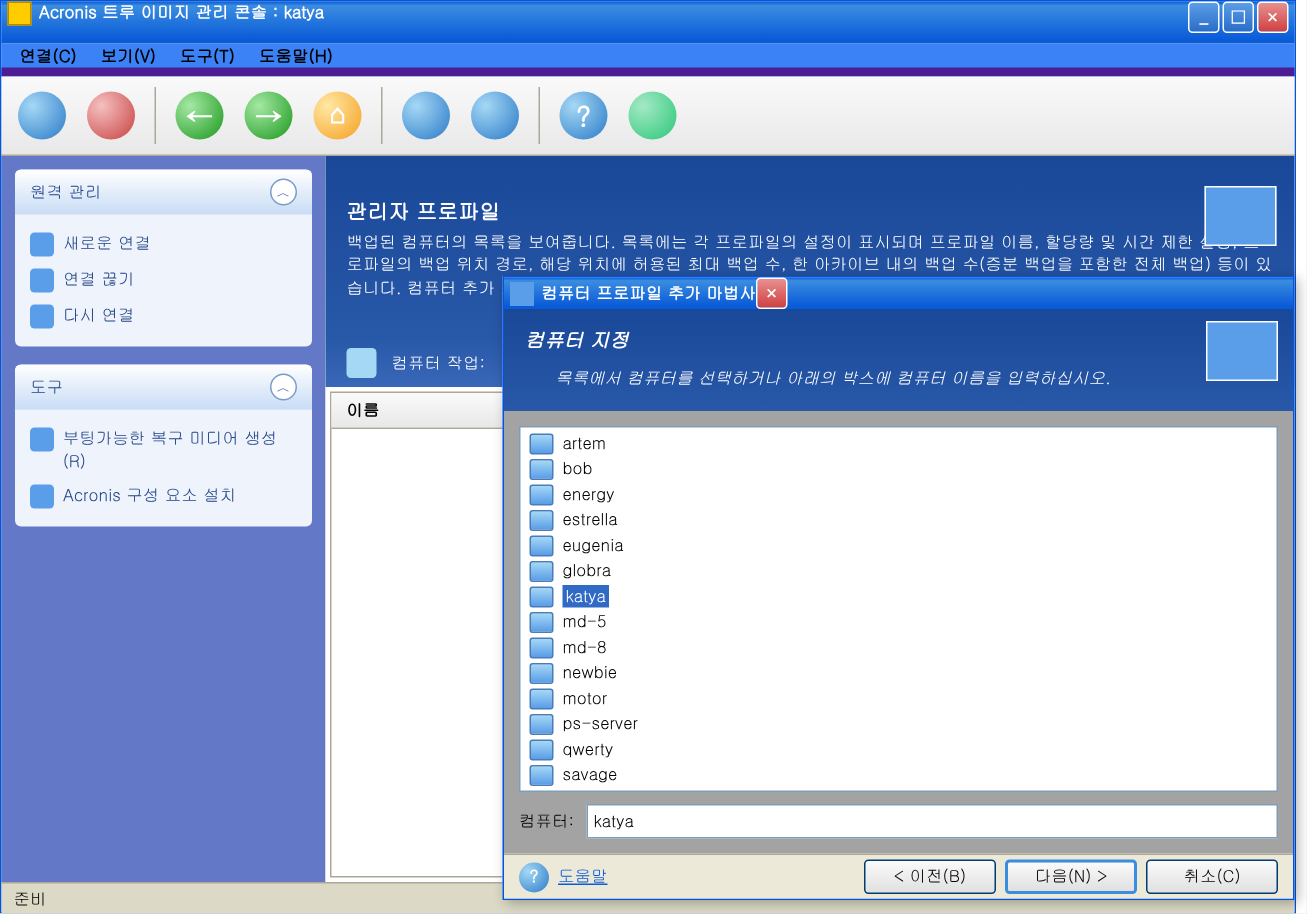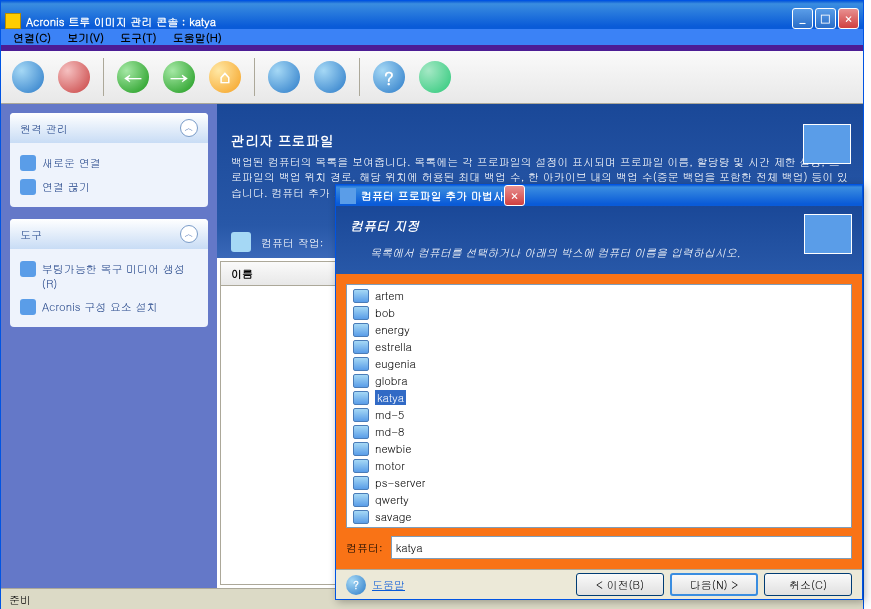"Acronis 트루 이미지 관리 콘솔" .titlebar { align-items: flex-end -> flex-start }
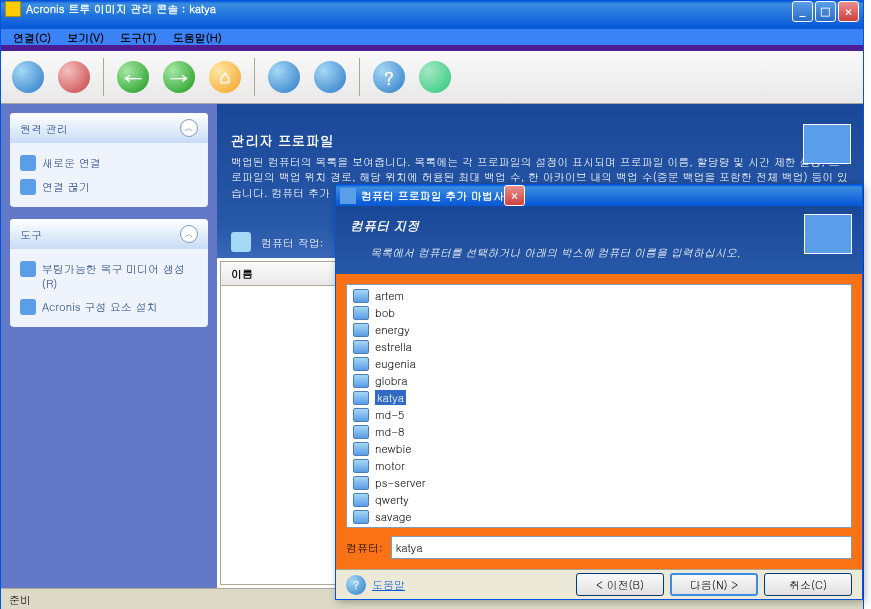"다시 연결" div.panellink { html: none -> <div> <div></div> <span>다시 연결</span> </div> }
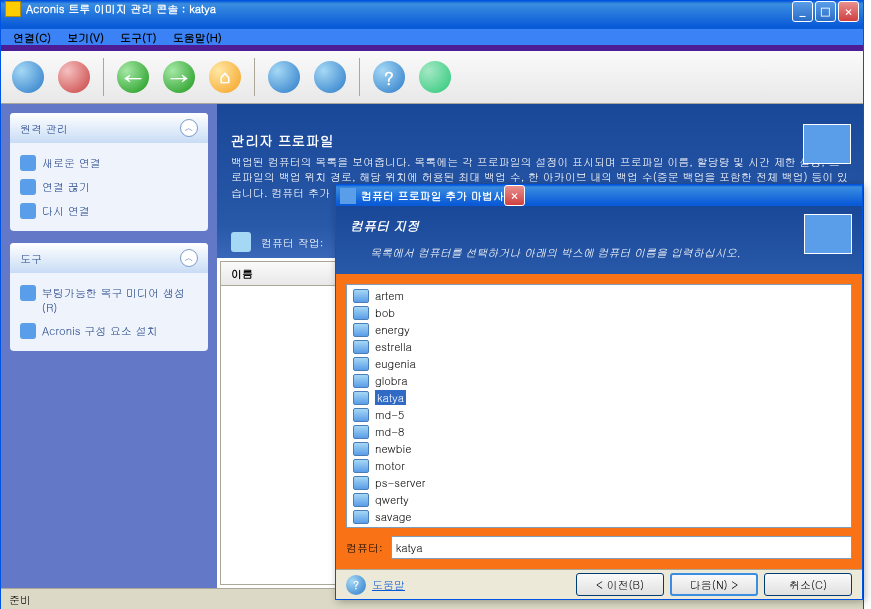"artem" .wiz-body { background: #f97316 -> #a3a3a3 }
